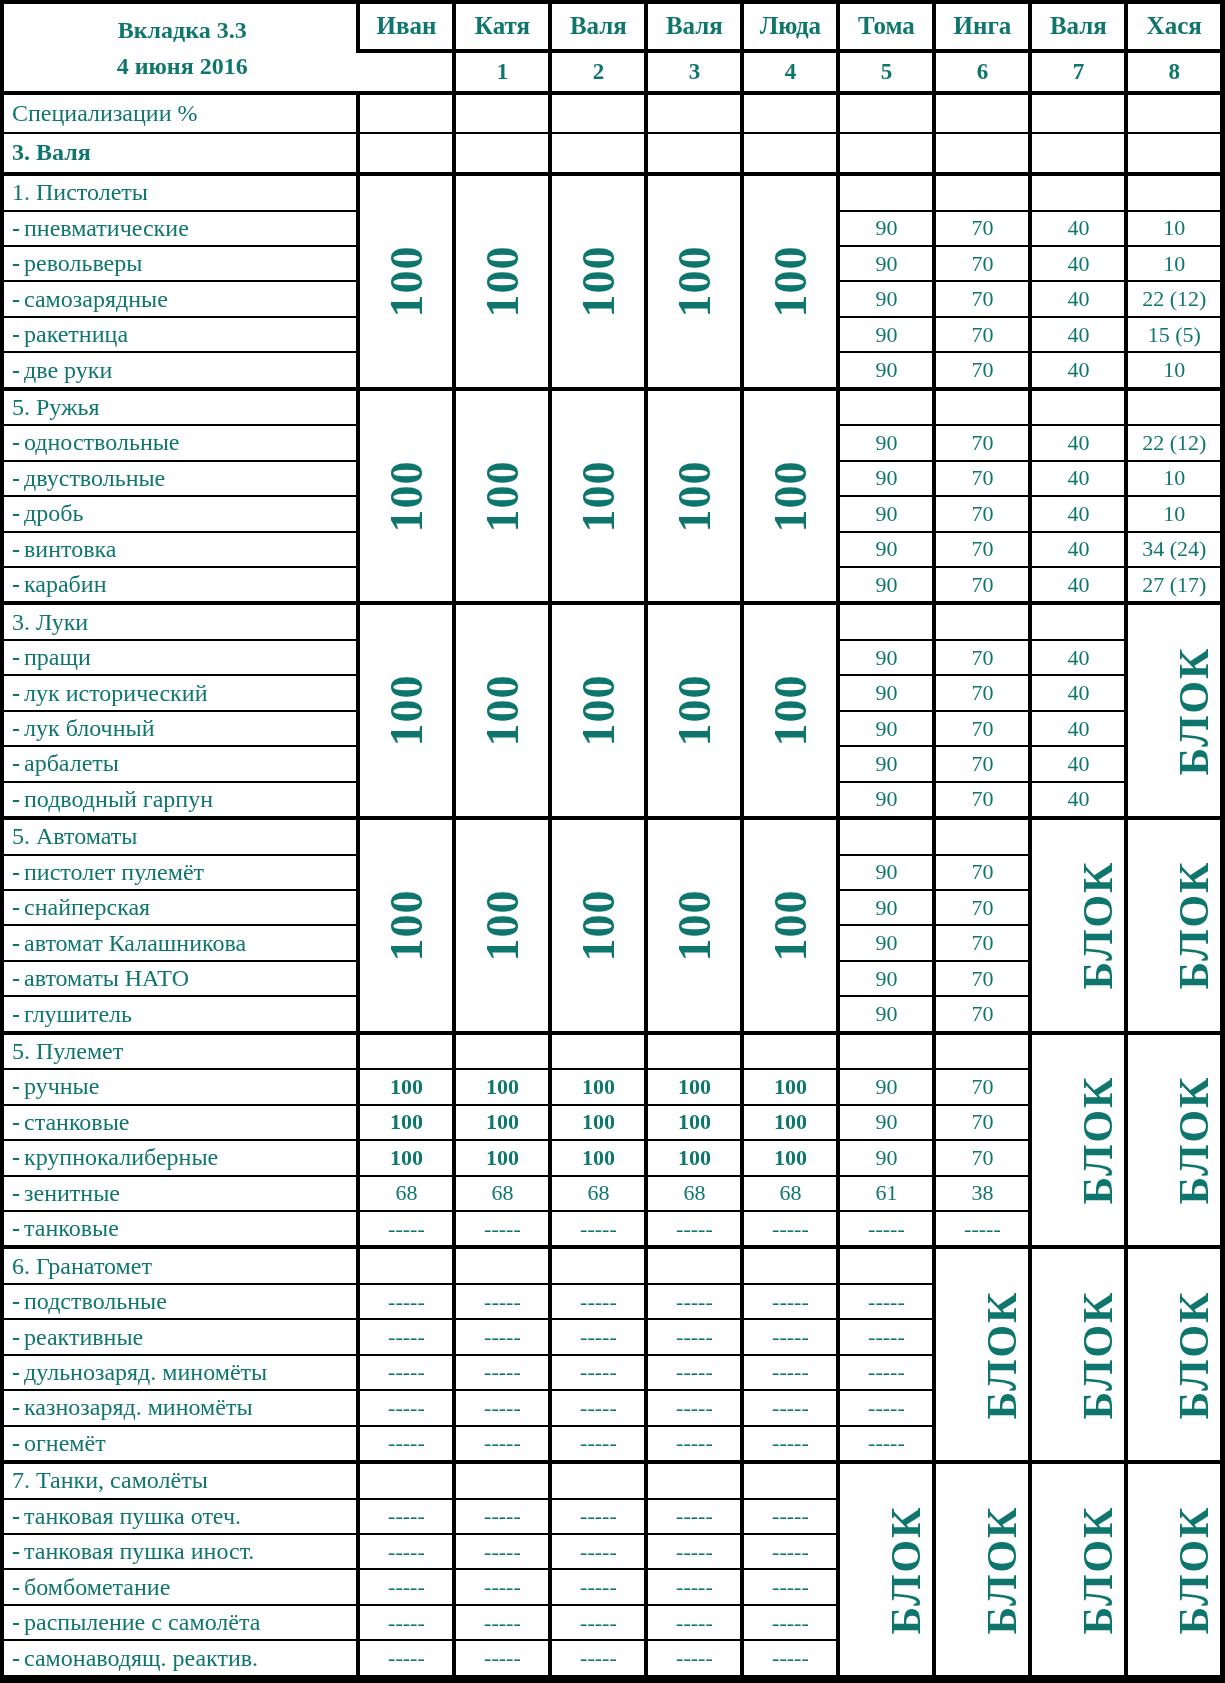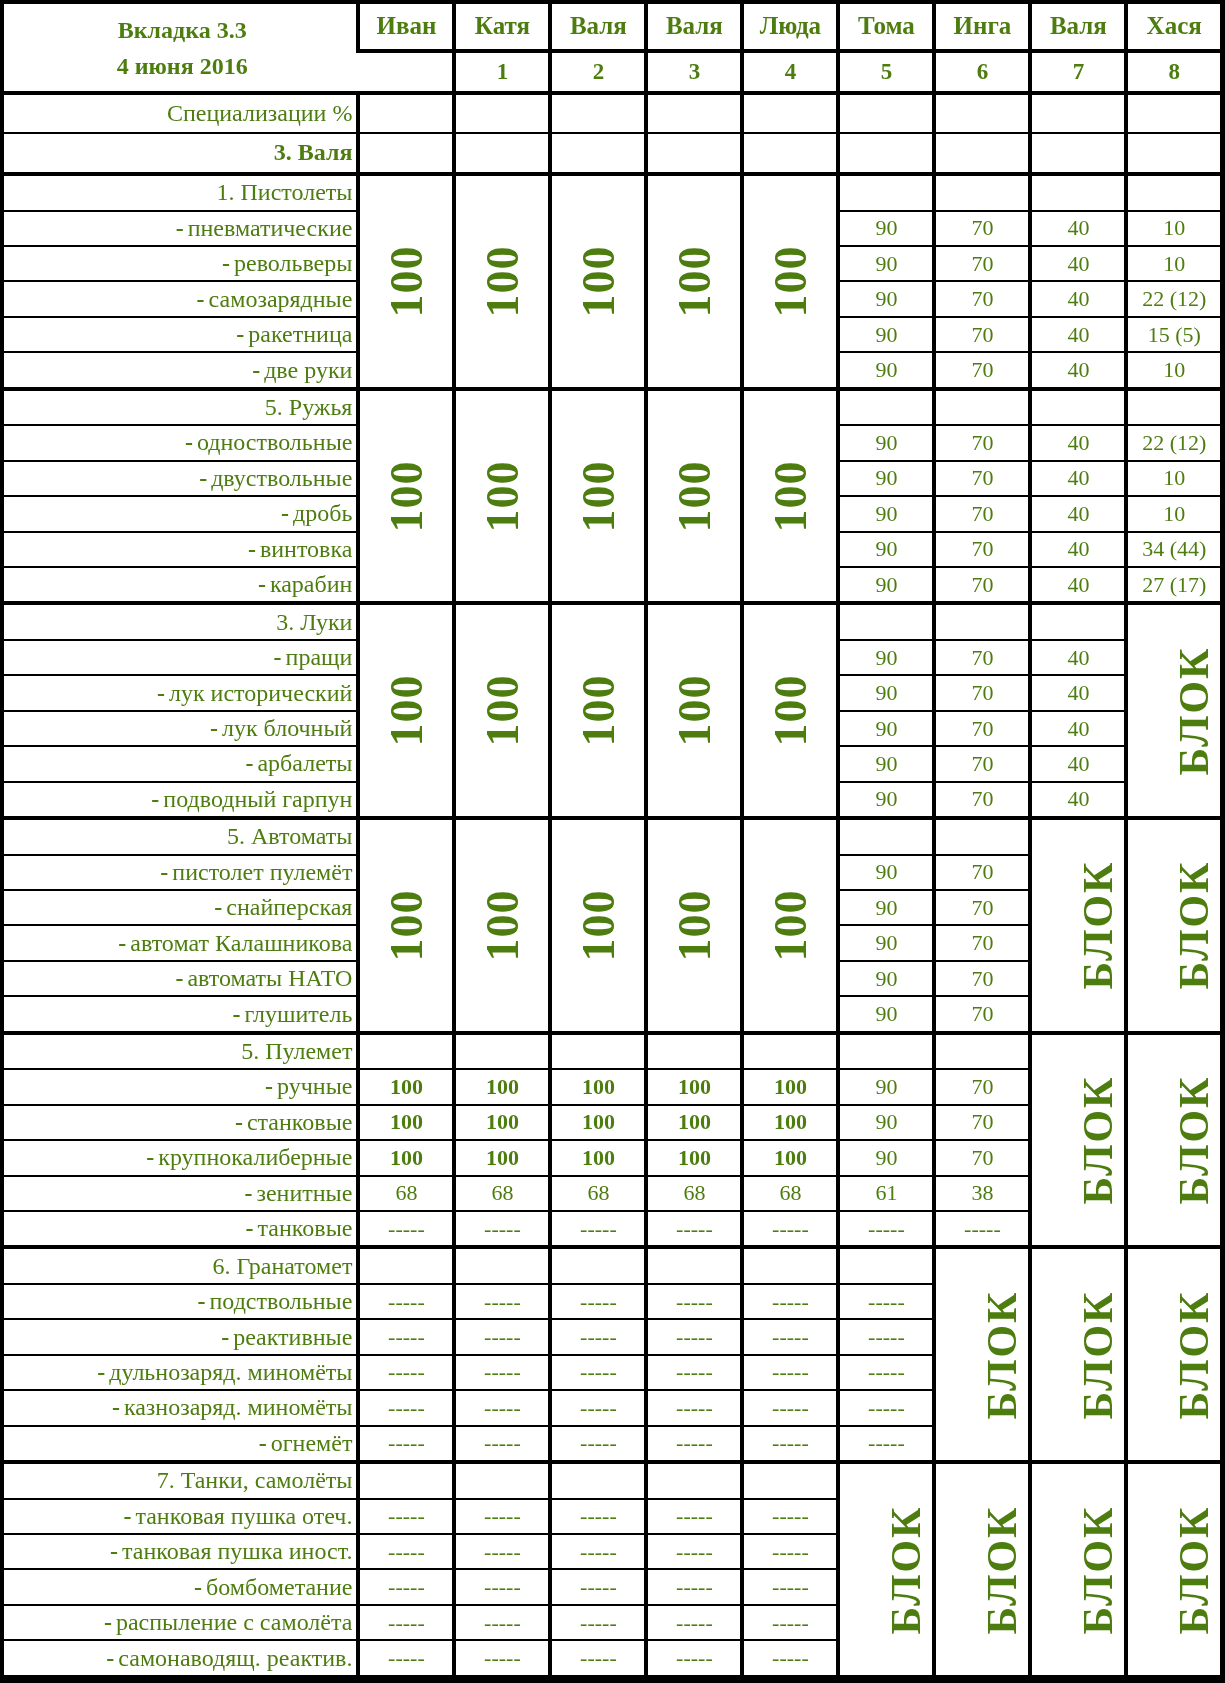"Вкладка 3.3" .page { color: #4d7c0f -> #0f766e }
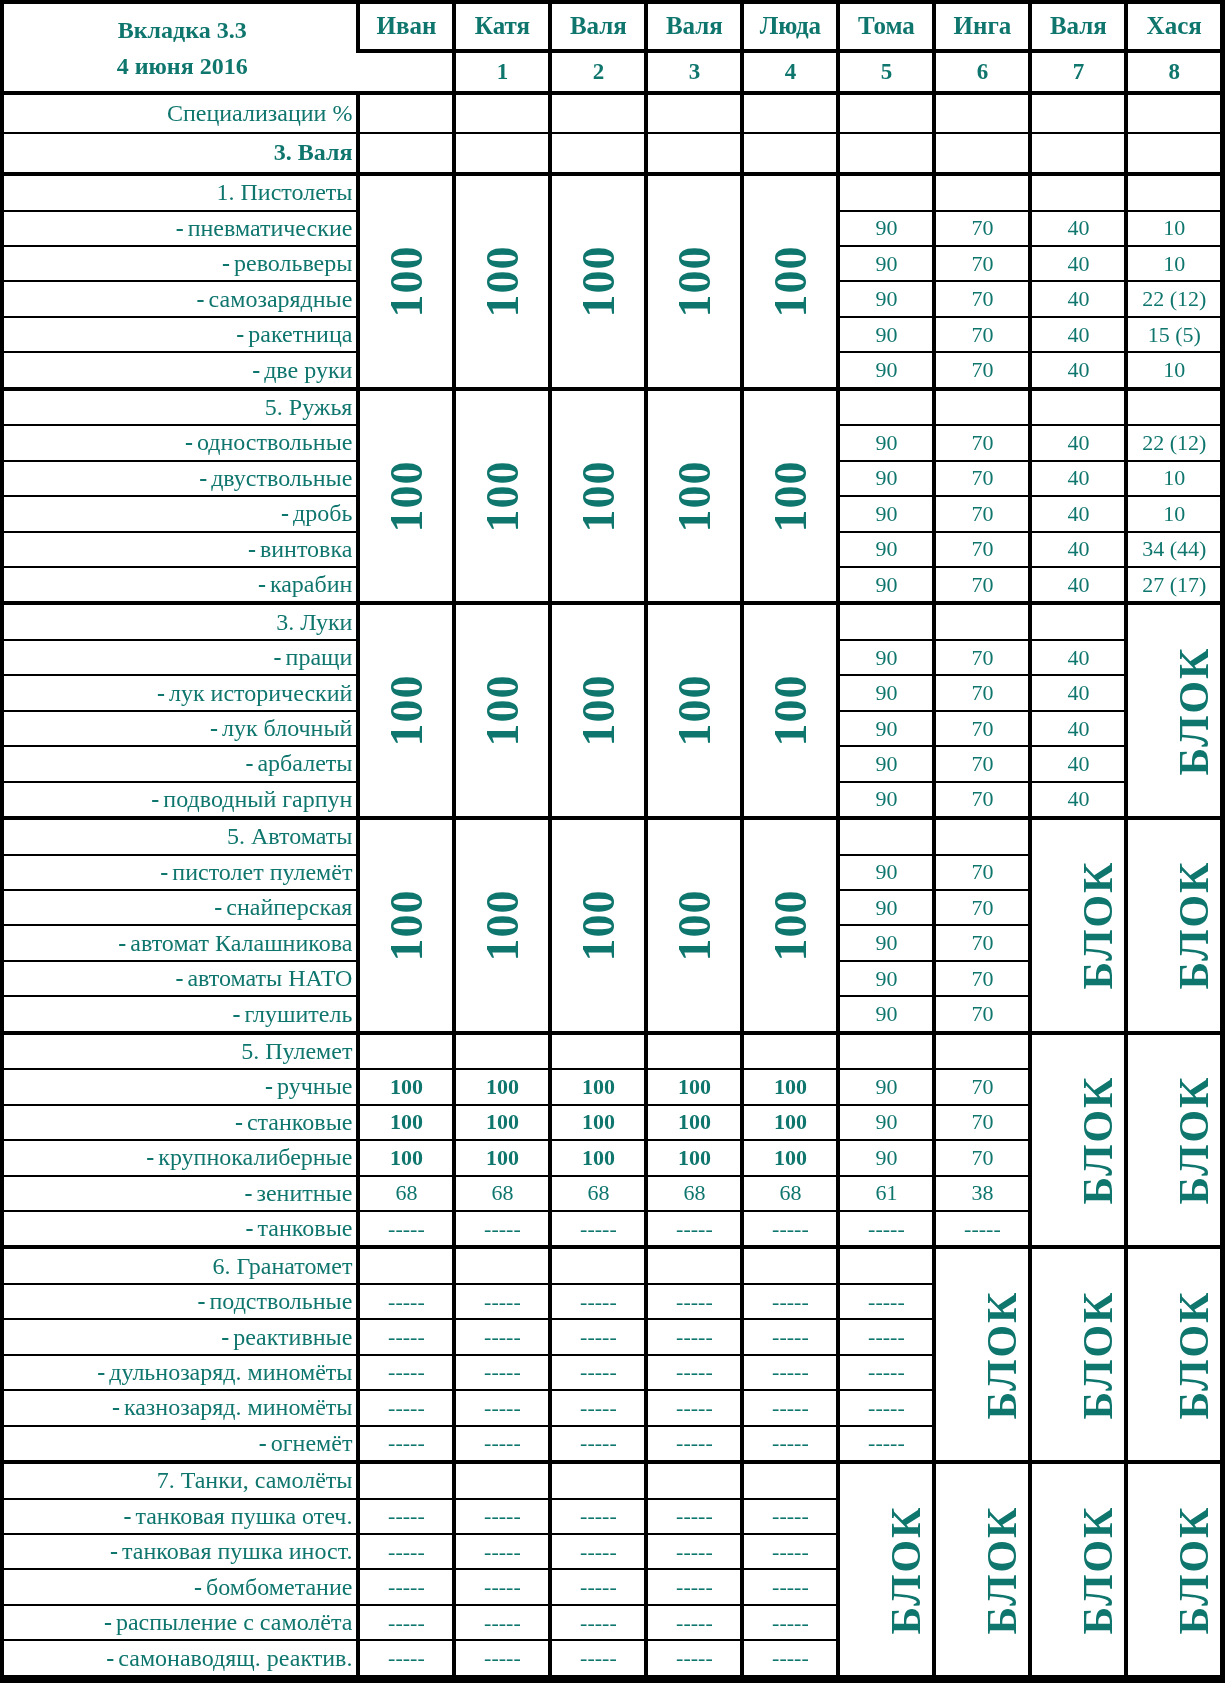"Специализации %" .label-cell { text-align: right -> left }
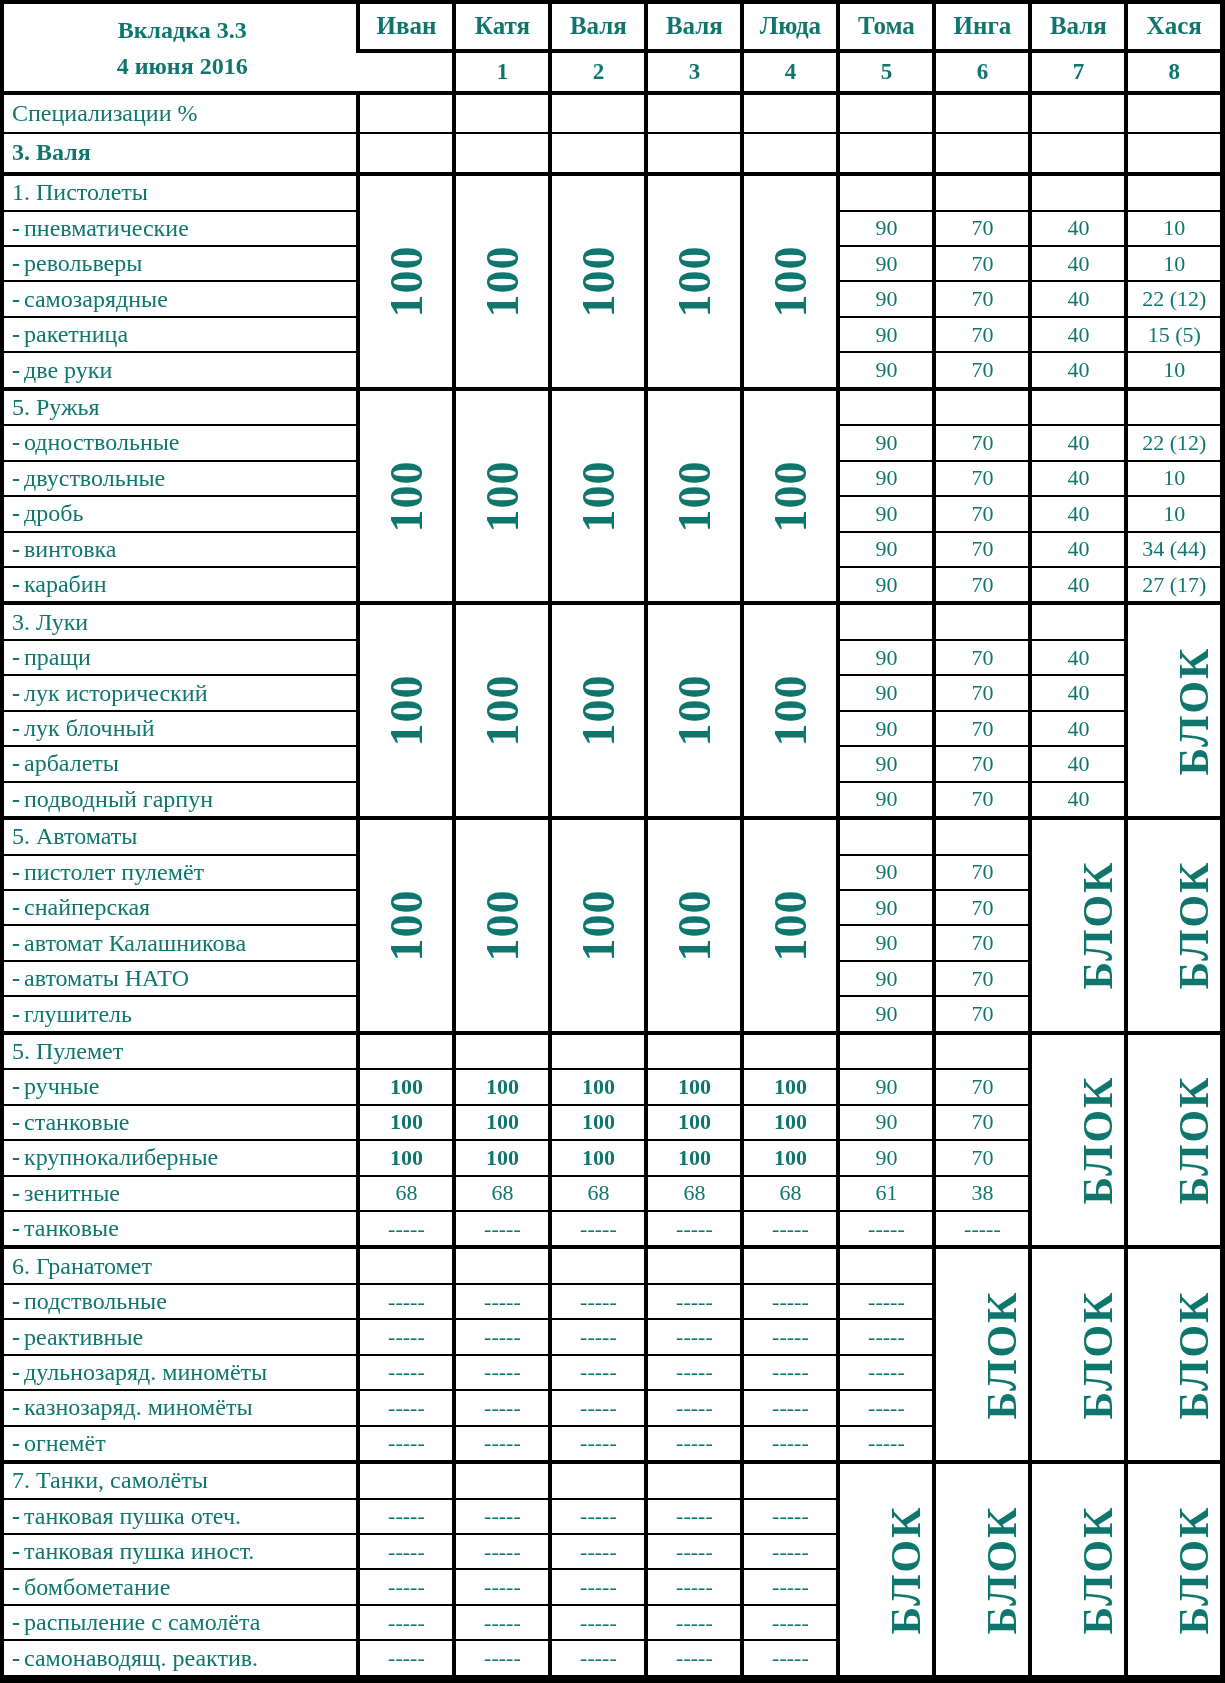"34 (44)" td.value-cell { text: 44 -> 24 }
